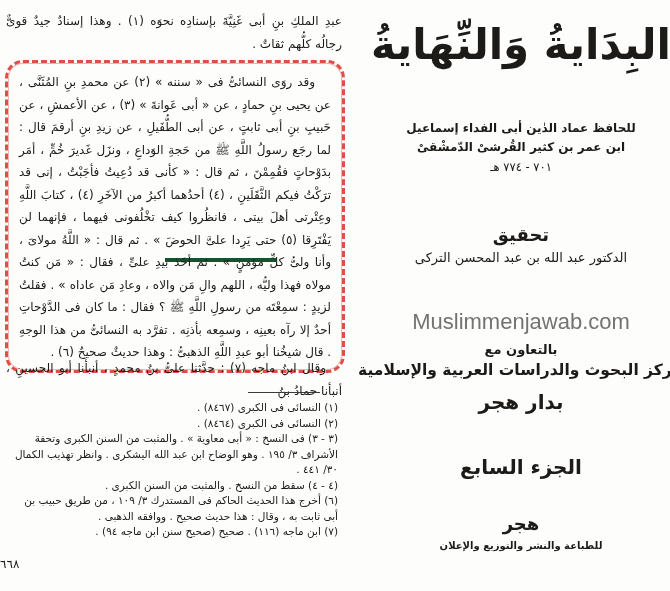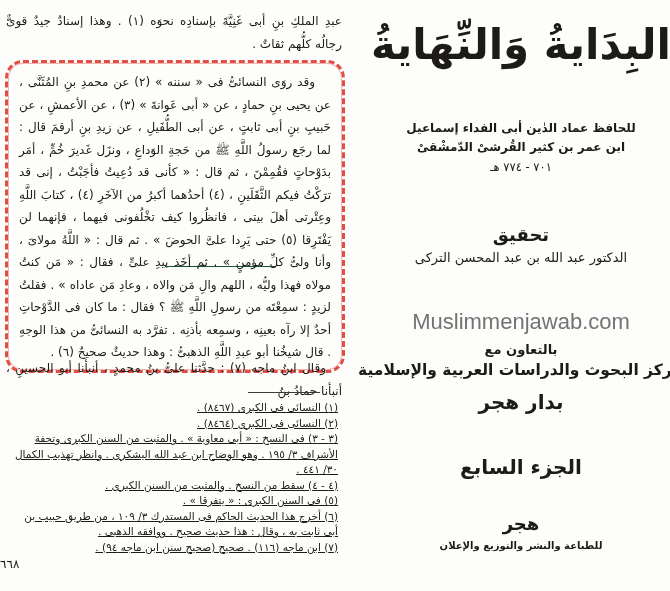"حتى يَرِدا علىَّ الحوضَ" .blue-underline { border-bottom: 1px solid #14532d -> 4px solid #14532d; padding-bottom: 19px -> 11px }
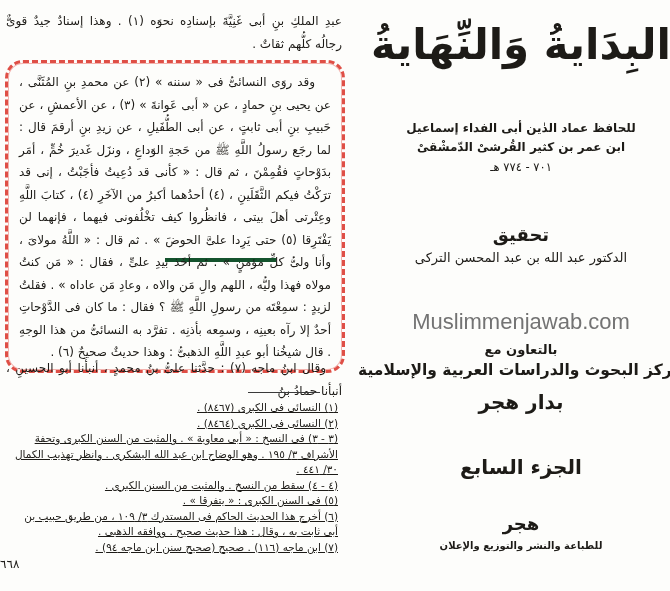"(١) النسائى فى الكبرى (٨٤٦٧)" .footnotes { text-decoration: underline -> none }
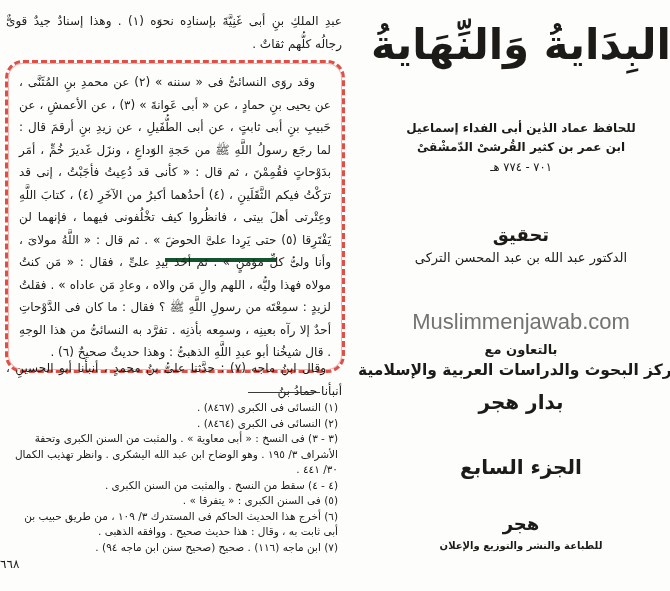"(٥) فى السنن الكبرى :" p { html: <p>(٥) فى السنن الكبرى : « يتفرقا » .</p> -> none }
